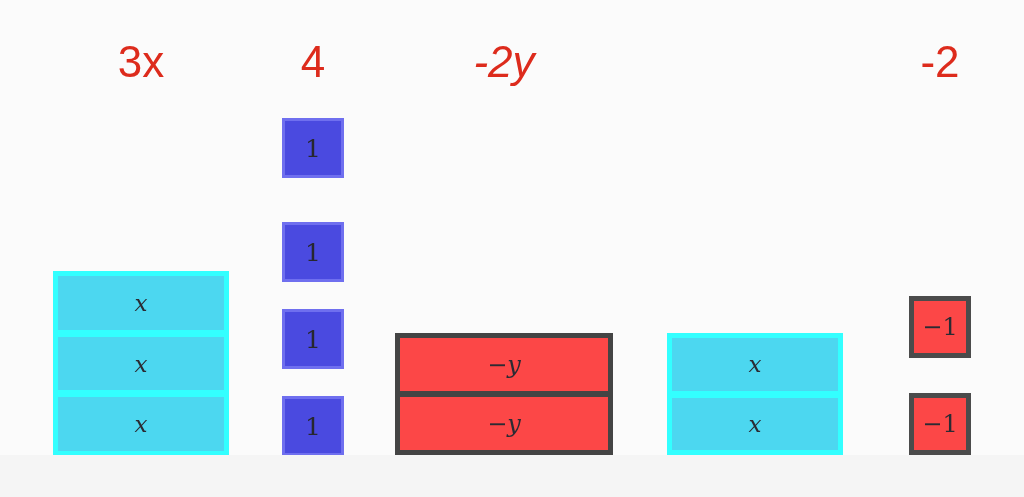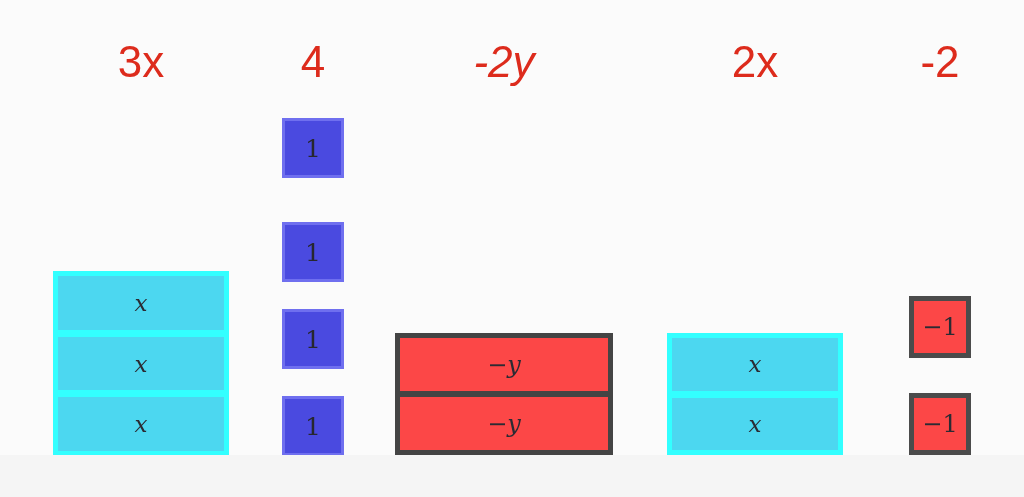"2x" div.col-label { html: <div>2x</div> -> none }
